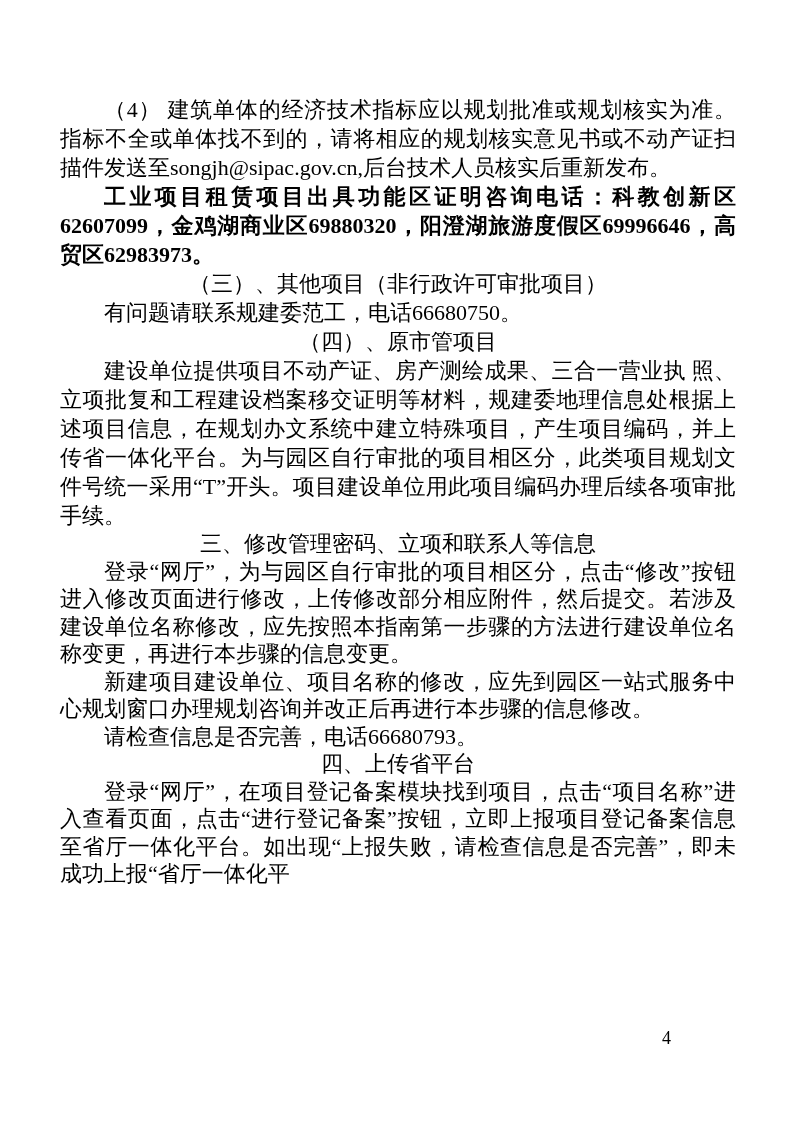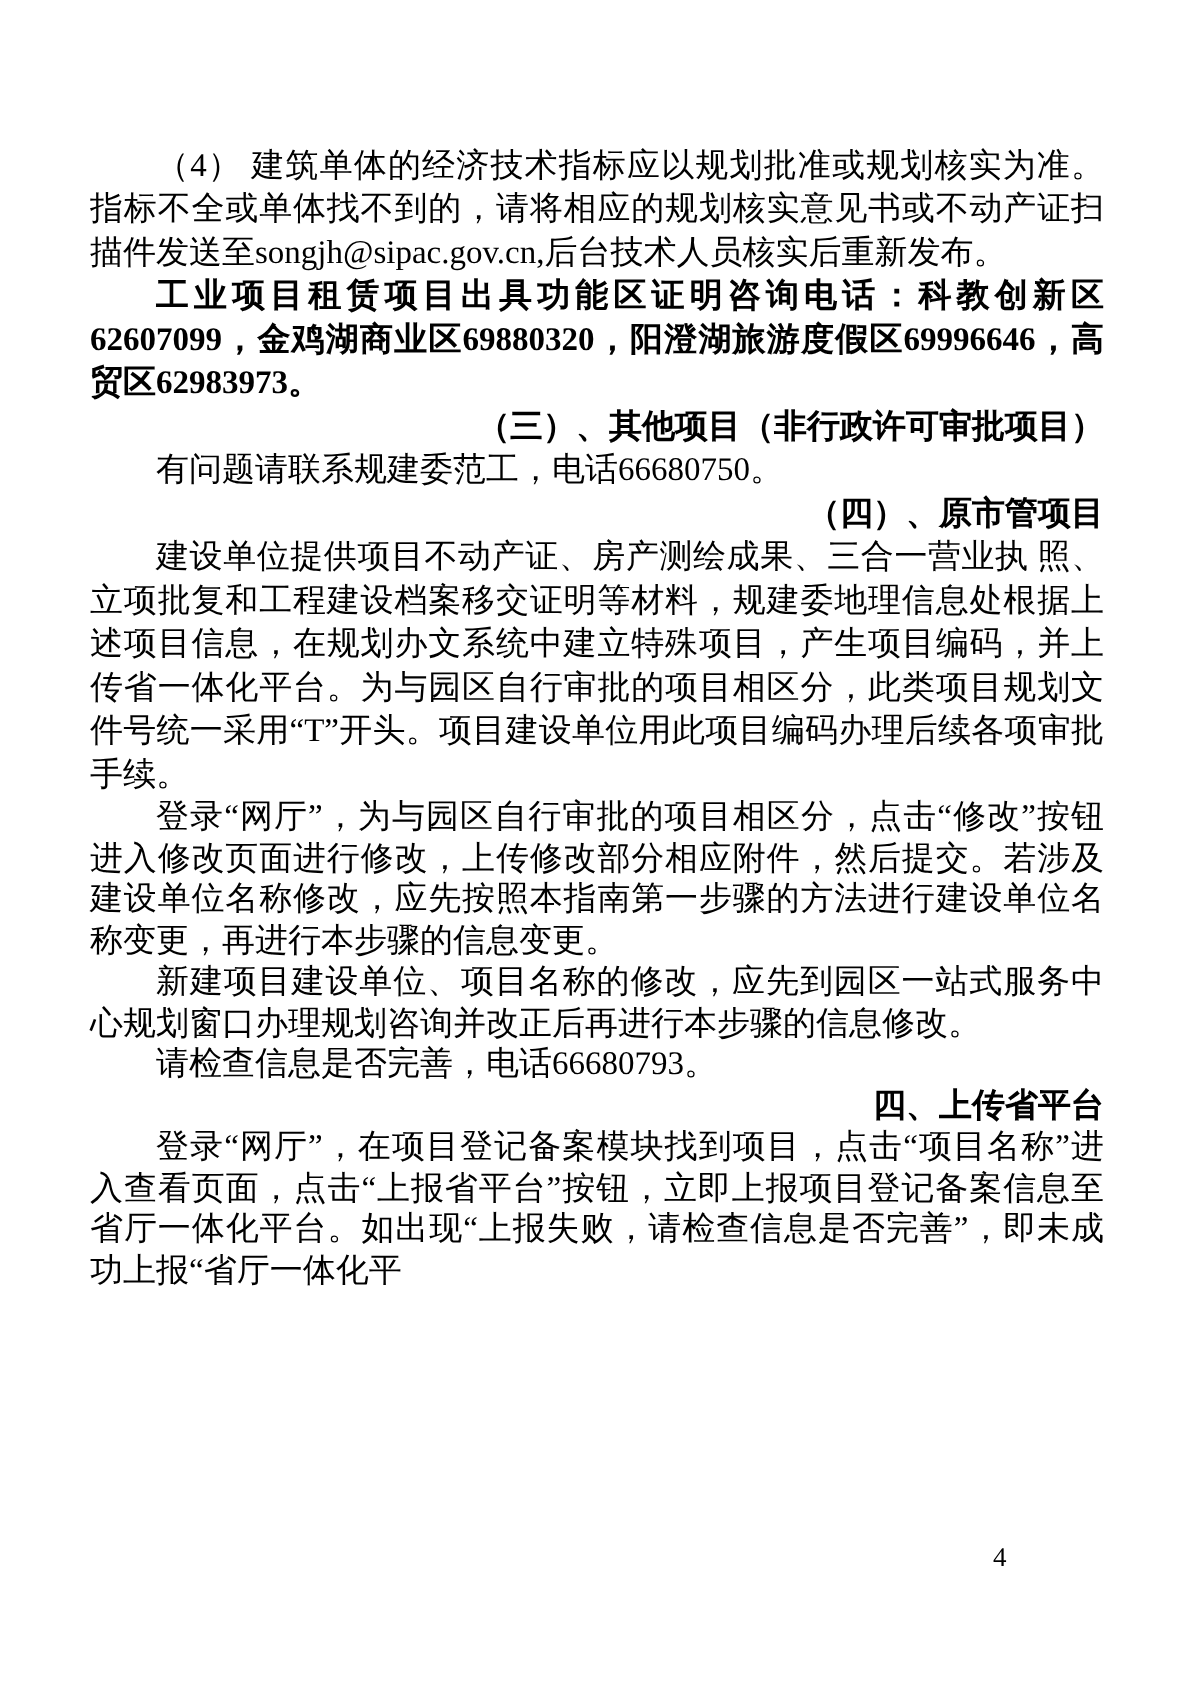"（三）、其他项目（非行政许可审批项目）" .head { font-weight: 700 -> 400; text-align: right -> center }
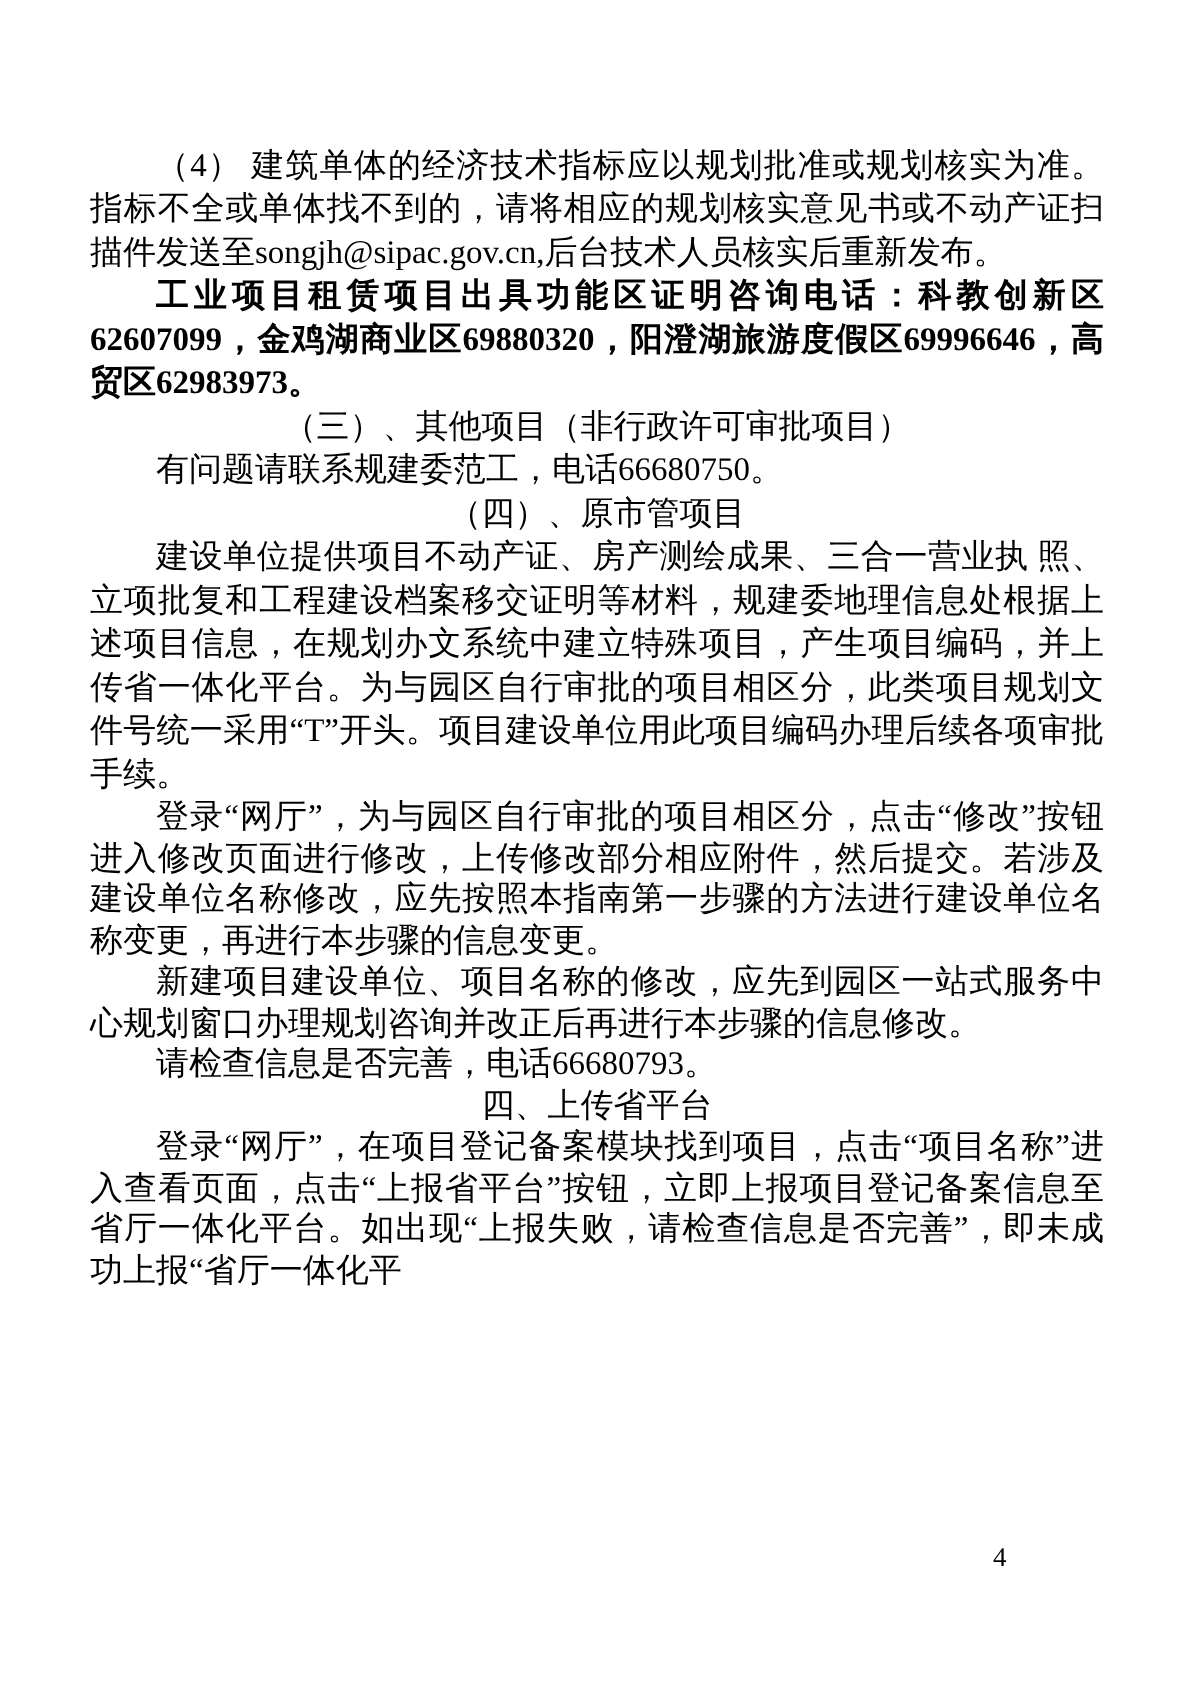"三、修改管理密码、立项和联系人等信息" p.lh-b { html: none -> <p>三、修改管理密码、立项和联系人等信息</p> }
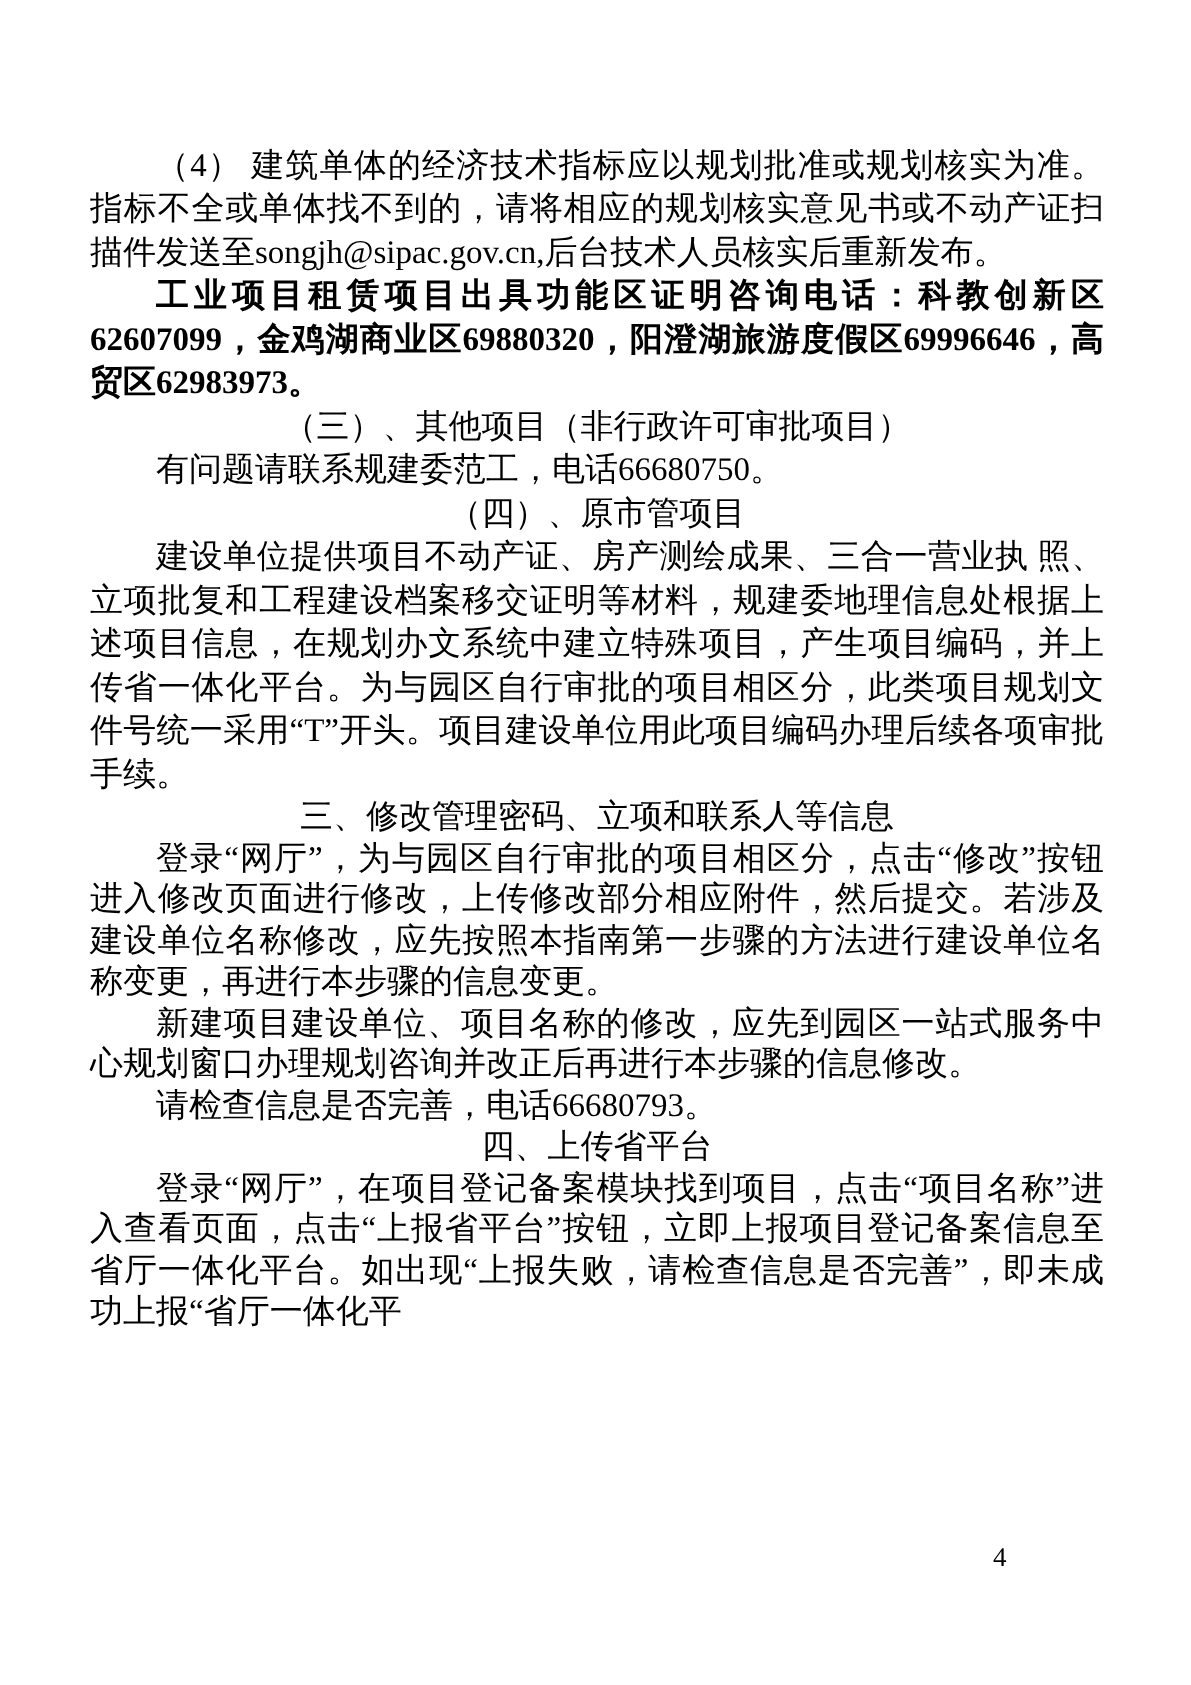"登录“网厅”，在项目登记备案模块找到项目，点击“项目名称”进入查看页面，点击“上" p.lh-b { text: 上报省平台 -> 进行登记备案 }
